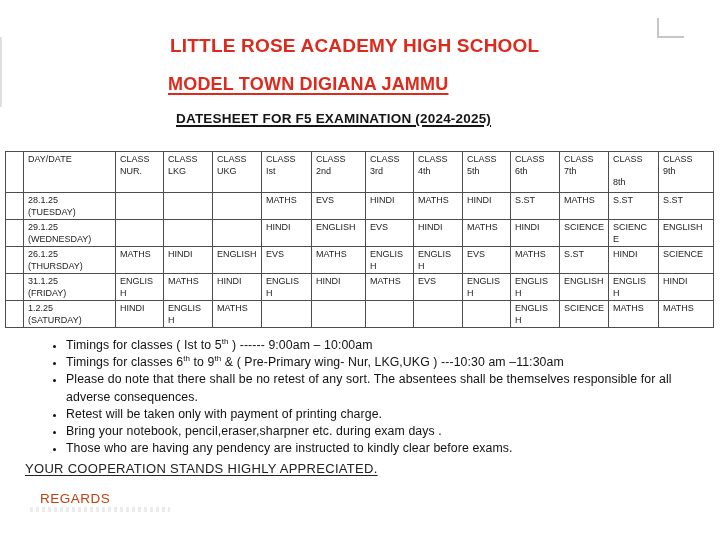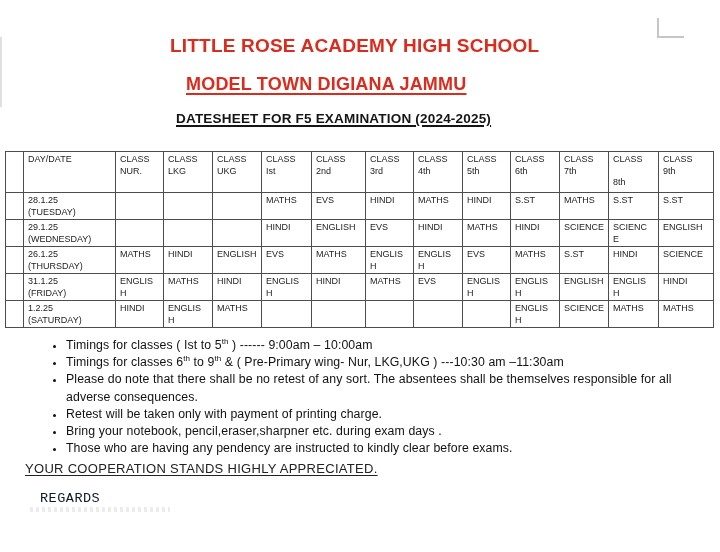"MODEL TOWN DIGIANA JAMMU" .t2 { left: 186px -> 168px }
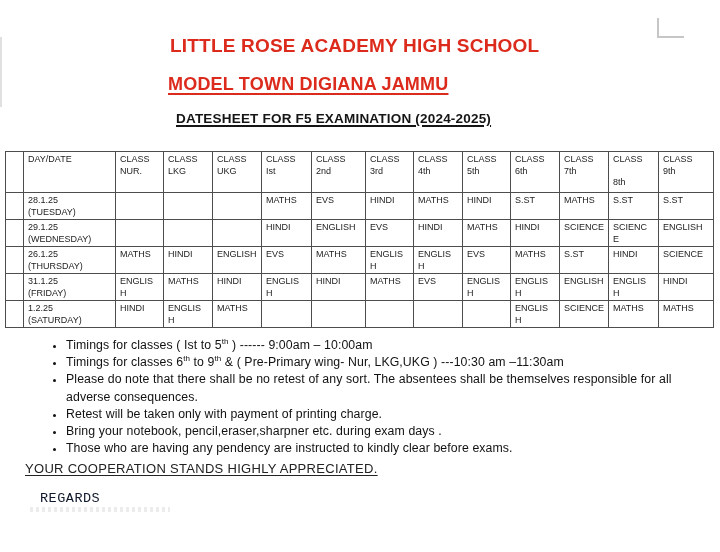"REGARDS" .regards { color: #0f172a -> #c2410c; font-family: Liberation Mono, monospace -> none }
